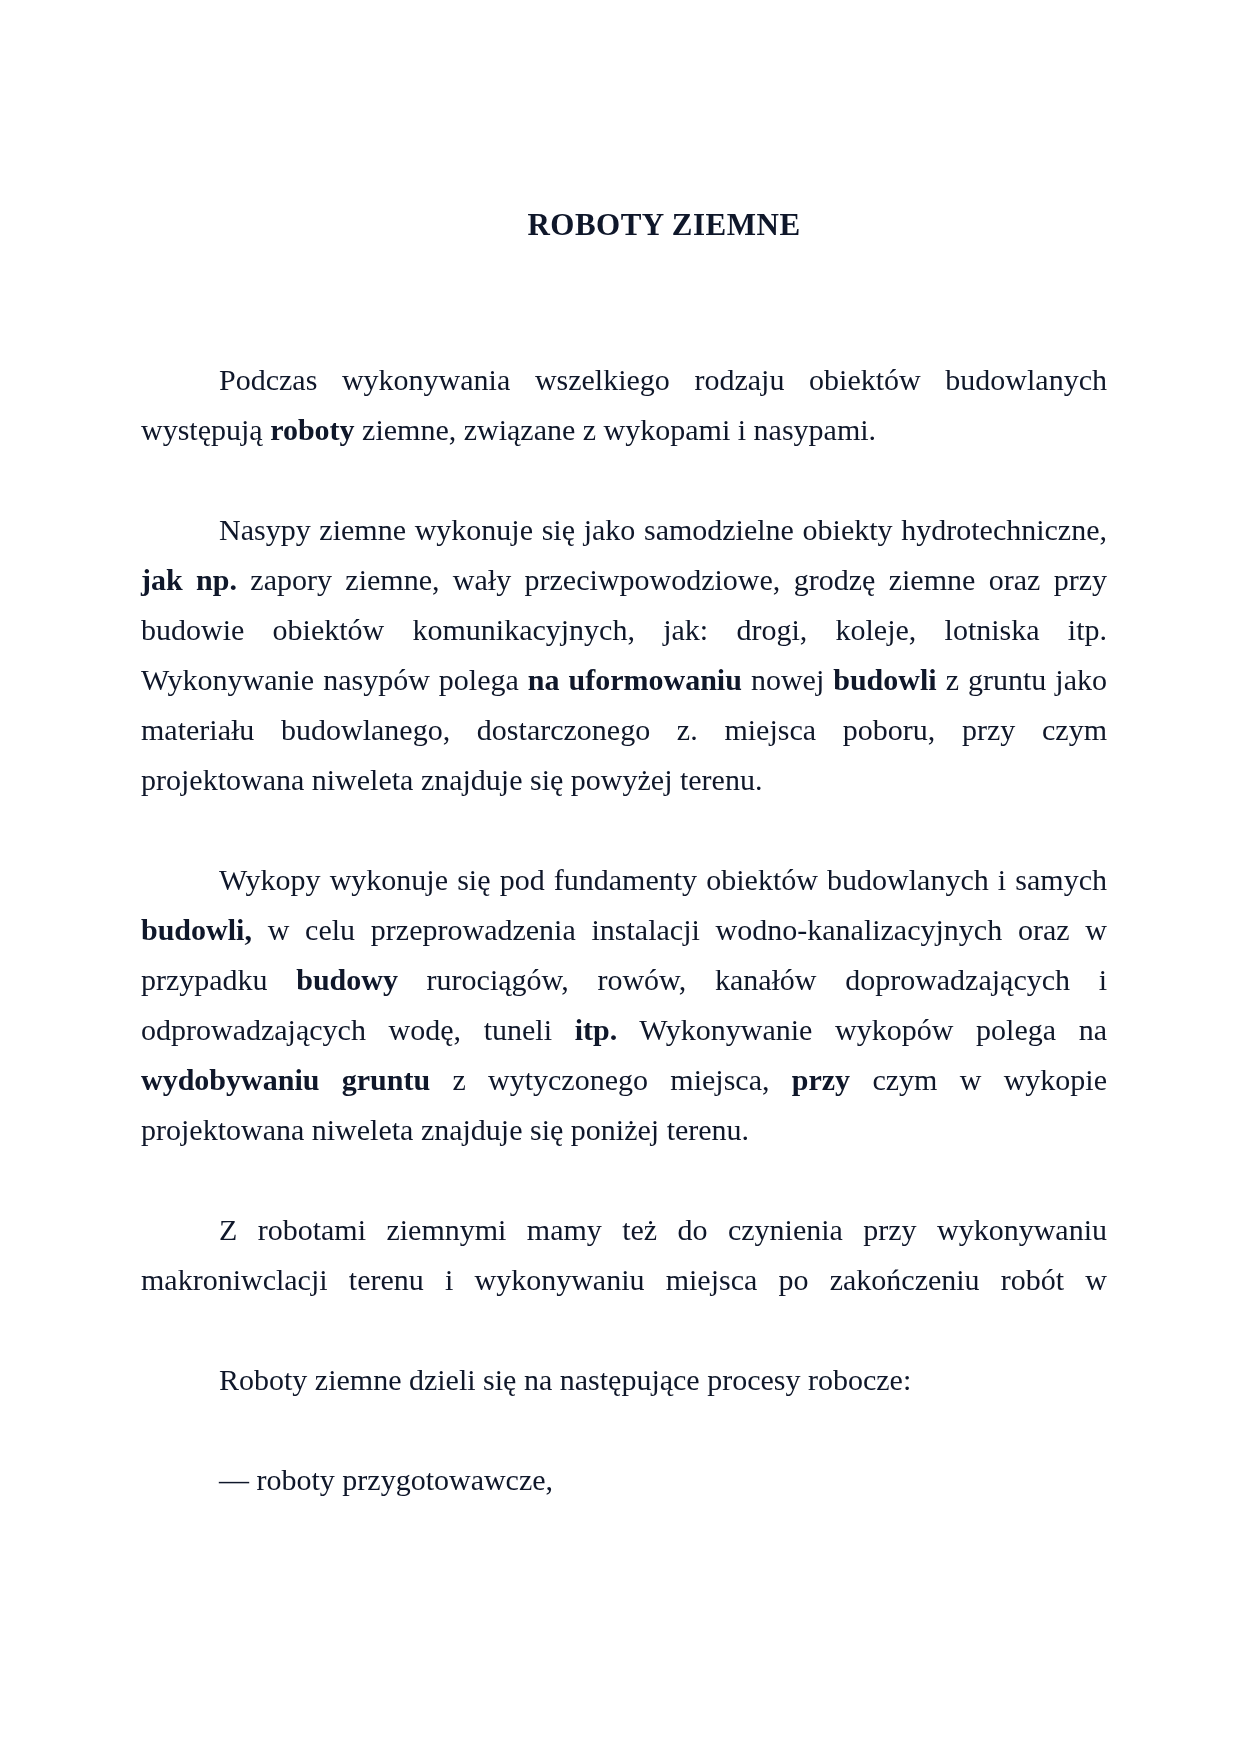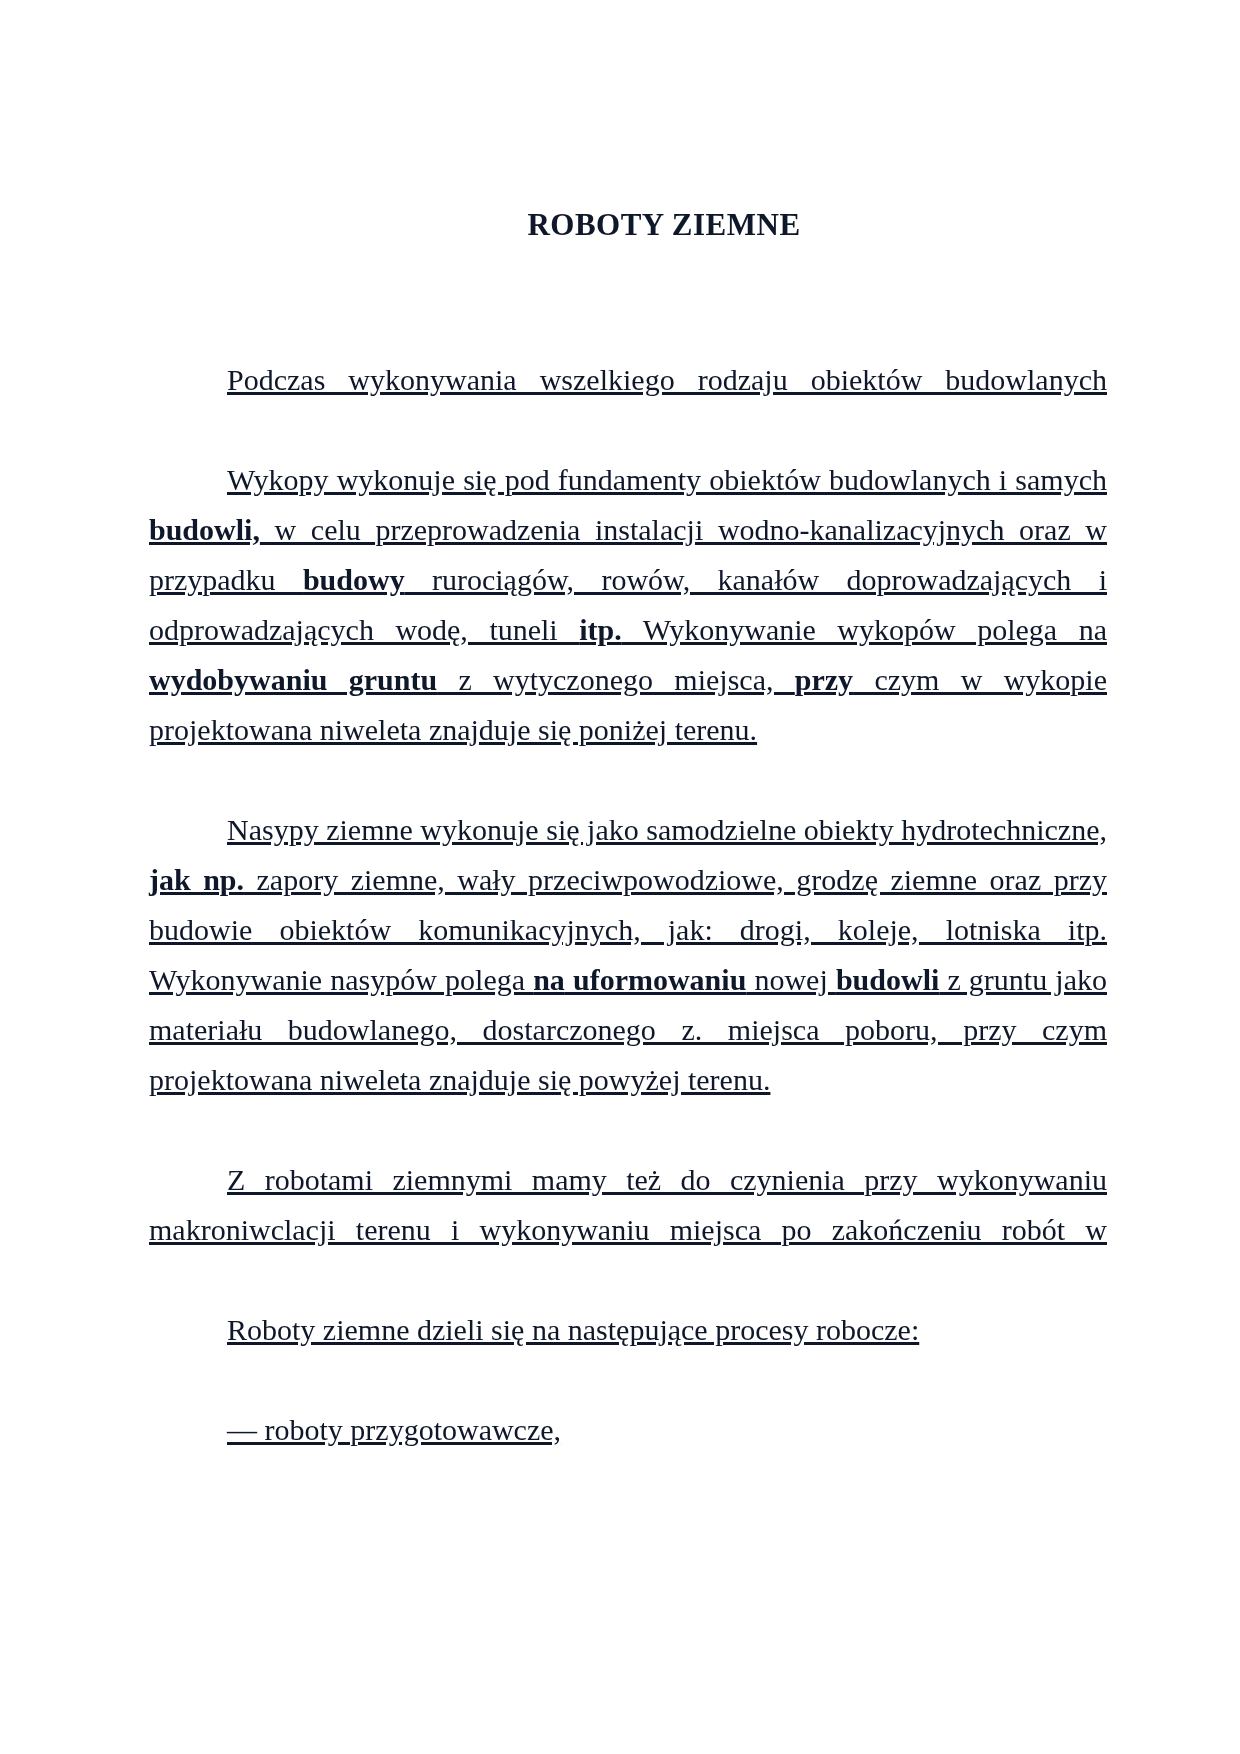"Podczas wykonywania wszelkiego rodzaju" .para { margin: 0 0 50px 16px -> 0 0 50px 8px; text-decoration: underline -> none }
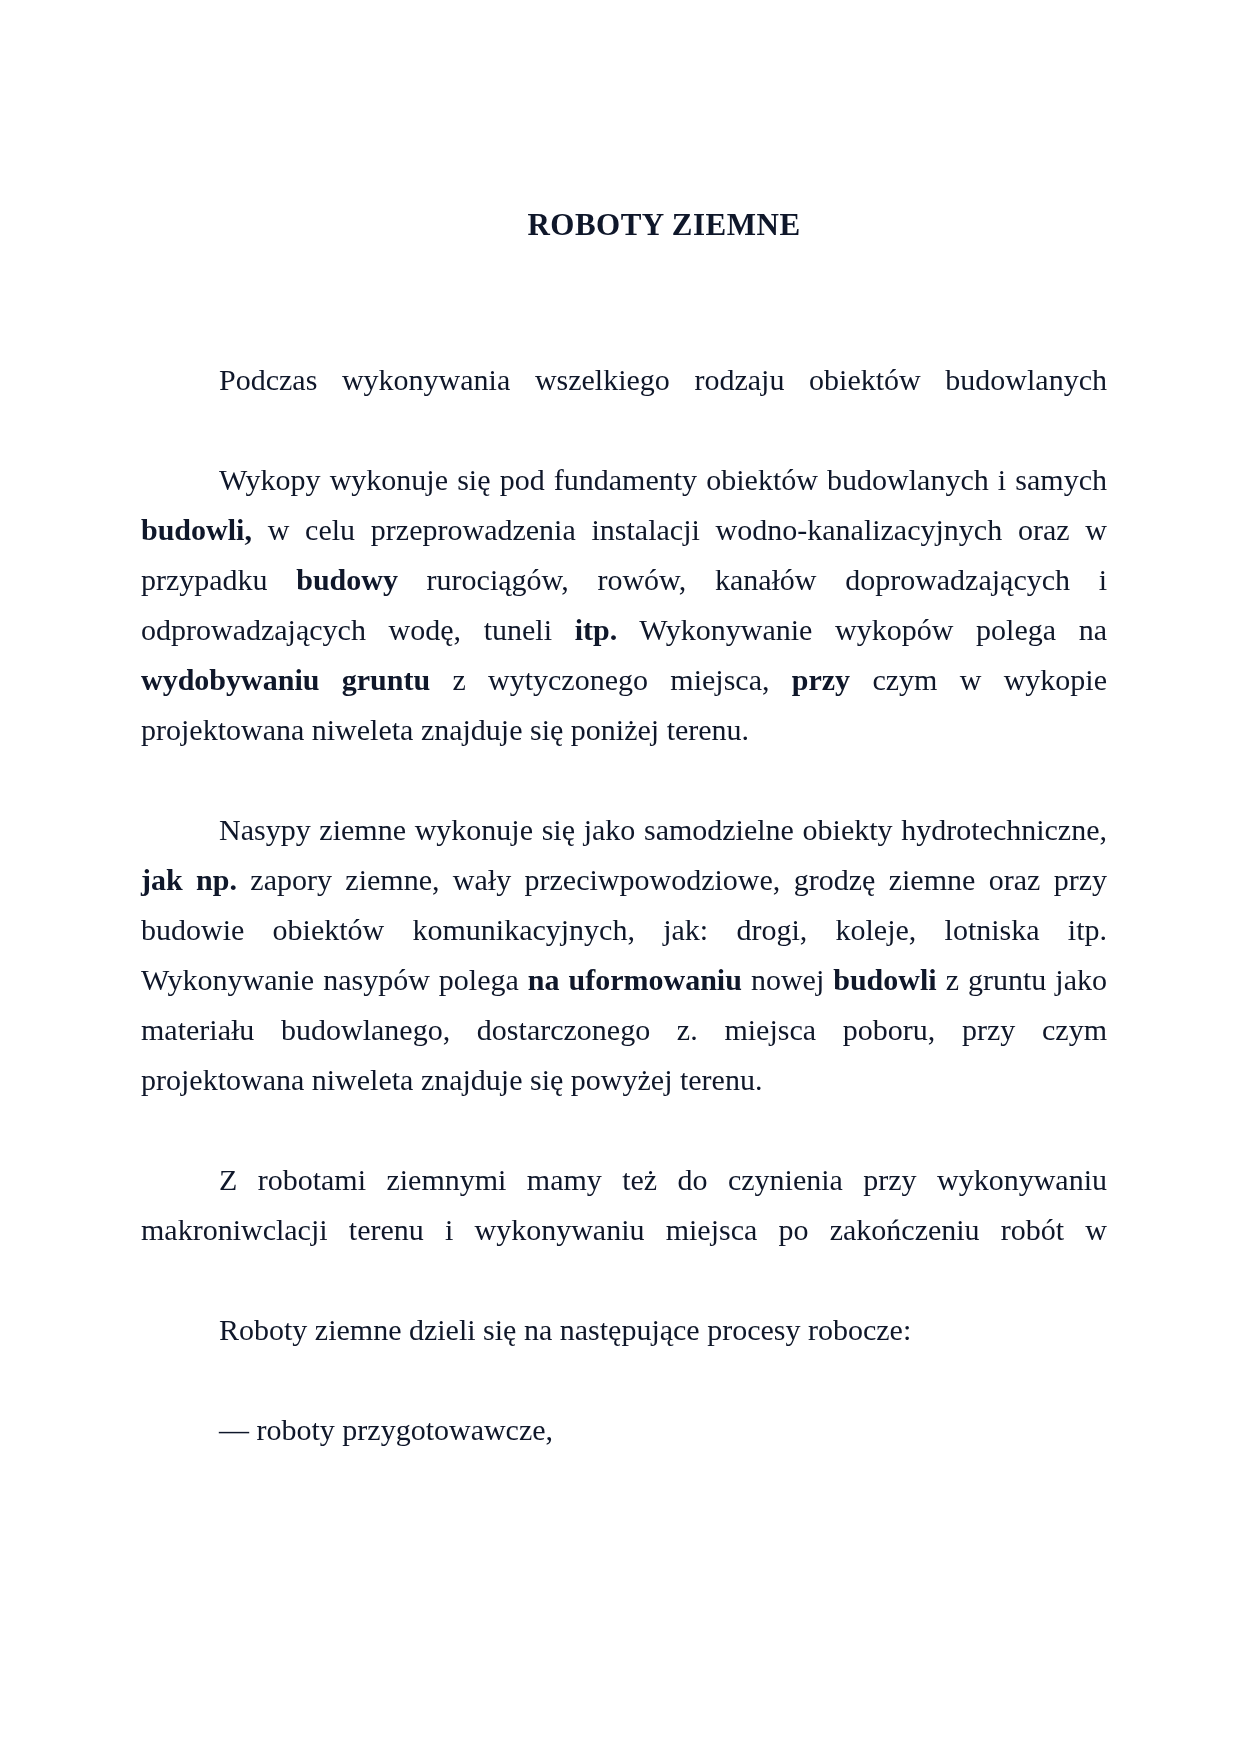"występują roboty ziemne, związane z" div.line { html: none -> <div><span>występują </span><span>roboty</span><span> ziemne, związane z wykopami i nasypami.</span></div> }
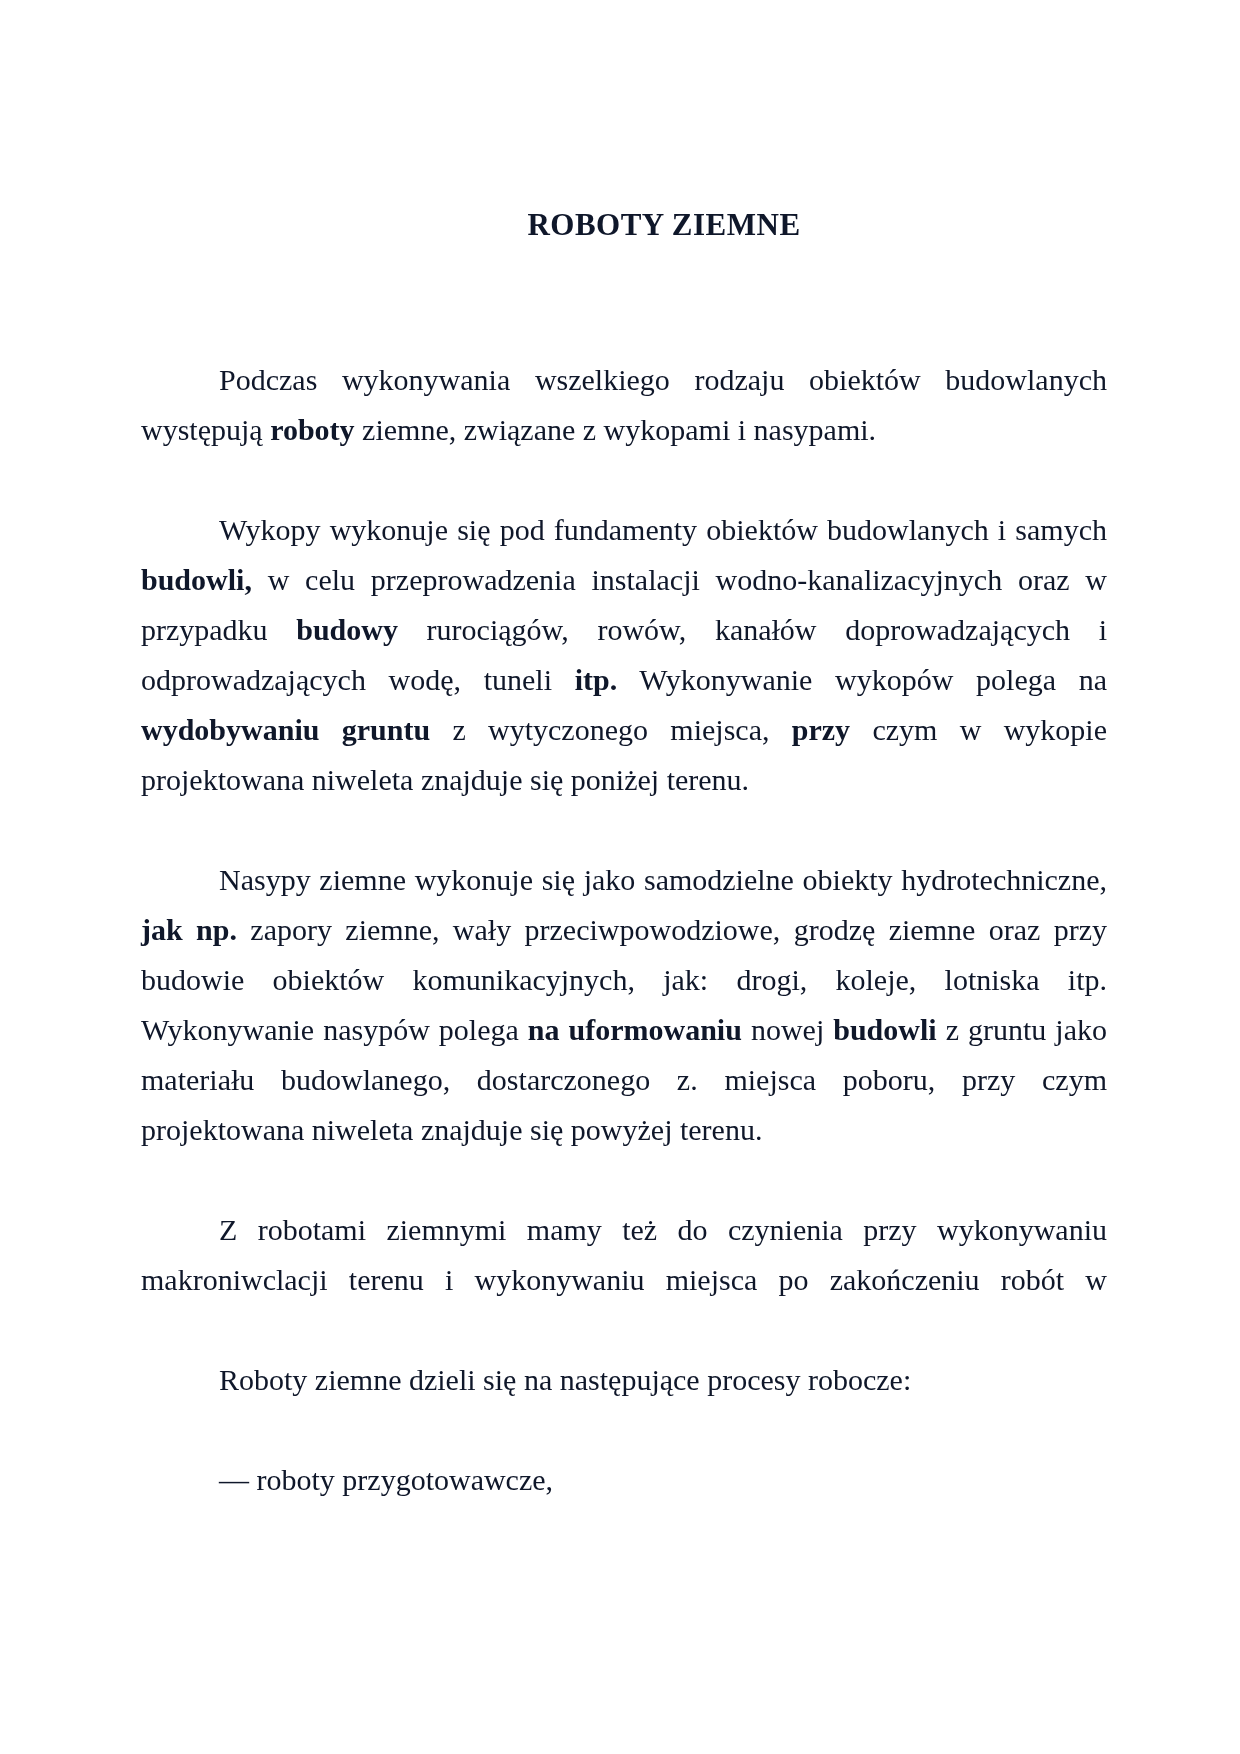"Wykopy wykonuje się pod fundamenty" div.para { order: before "Nasypy ziemne wykonuje się jako" -> after "Nasypy ziemne wykonuje się jako" }
